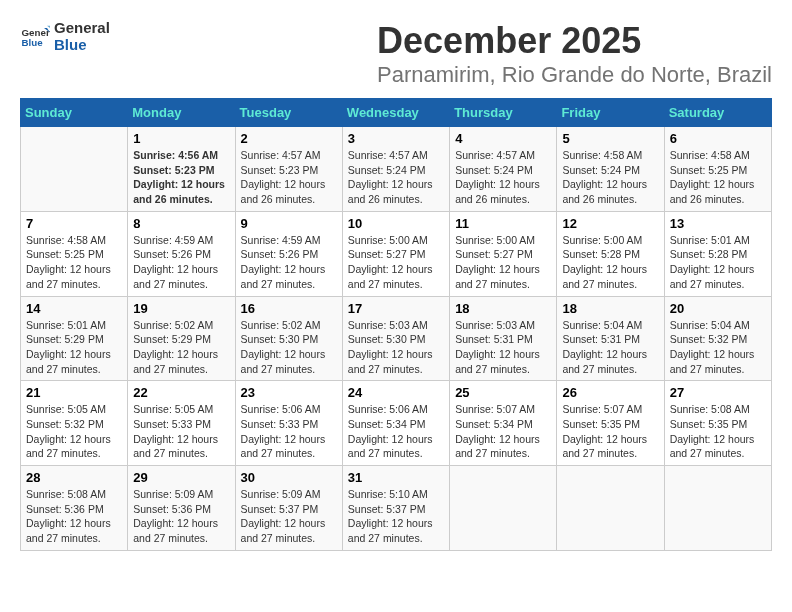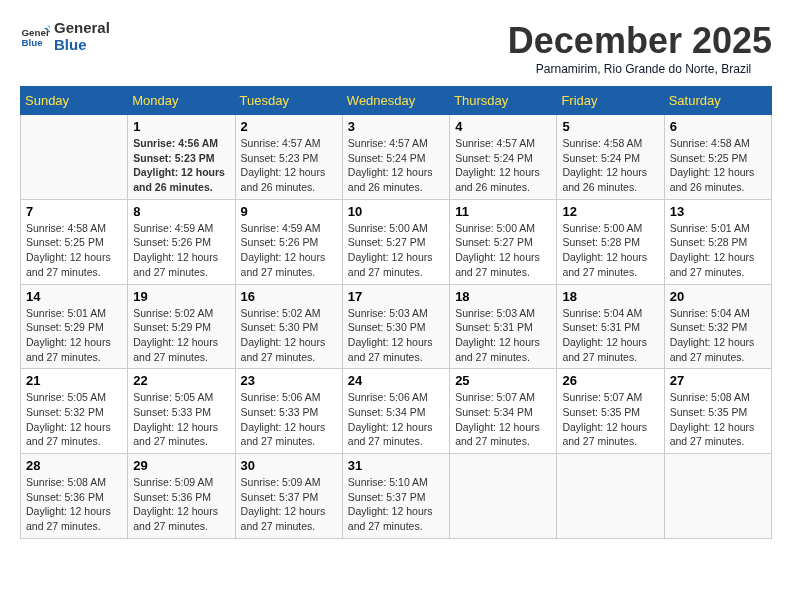"Parnamirim, Rio Grande do Norte," .subtitle { color: #0f172a -> #737373; font-size: 12px -> 22px; margin-left: 28px -> none }
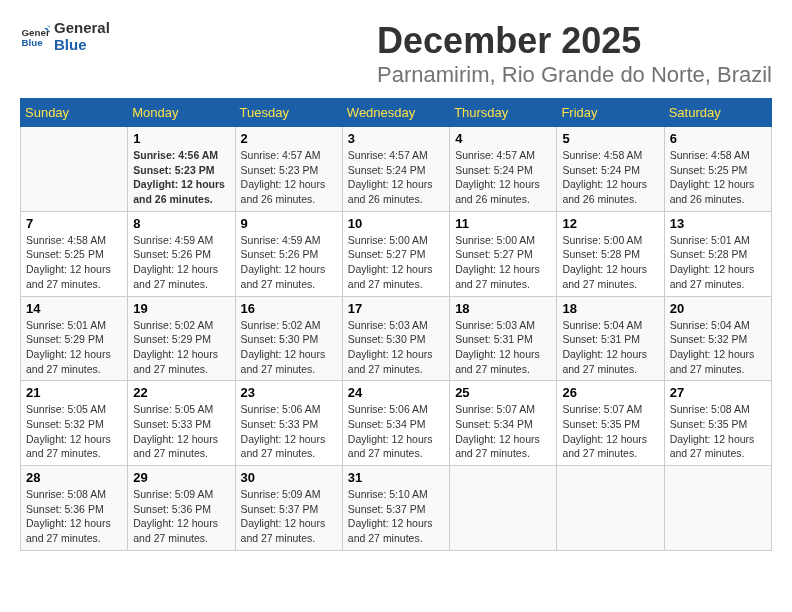"Sunday" thead tr th { color: #fde047 -> #5eead4; font-weight: normal -> bold }
